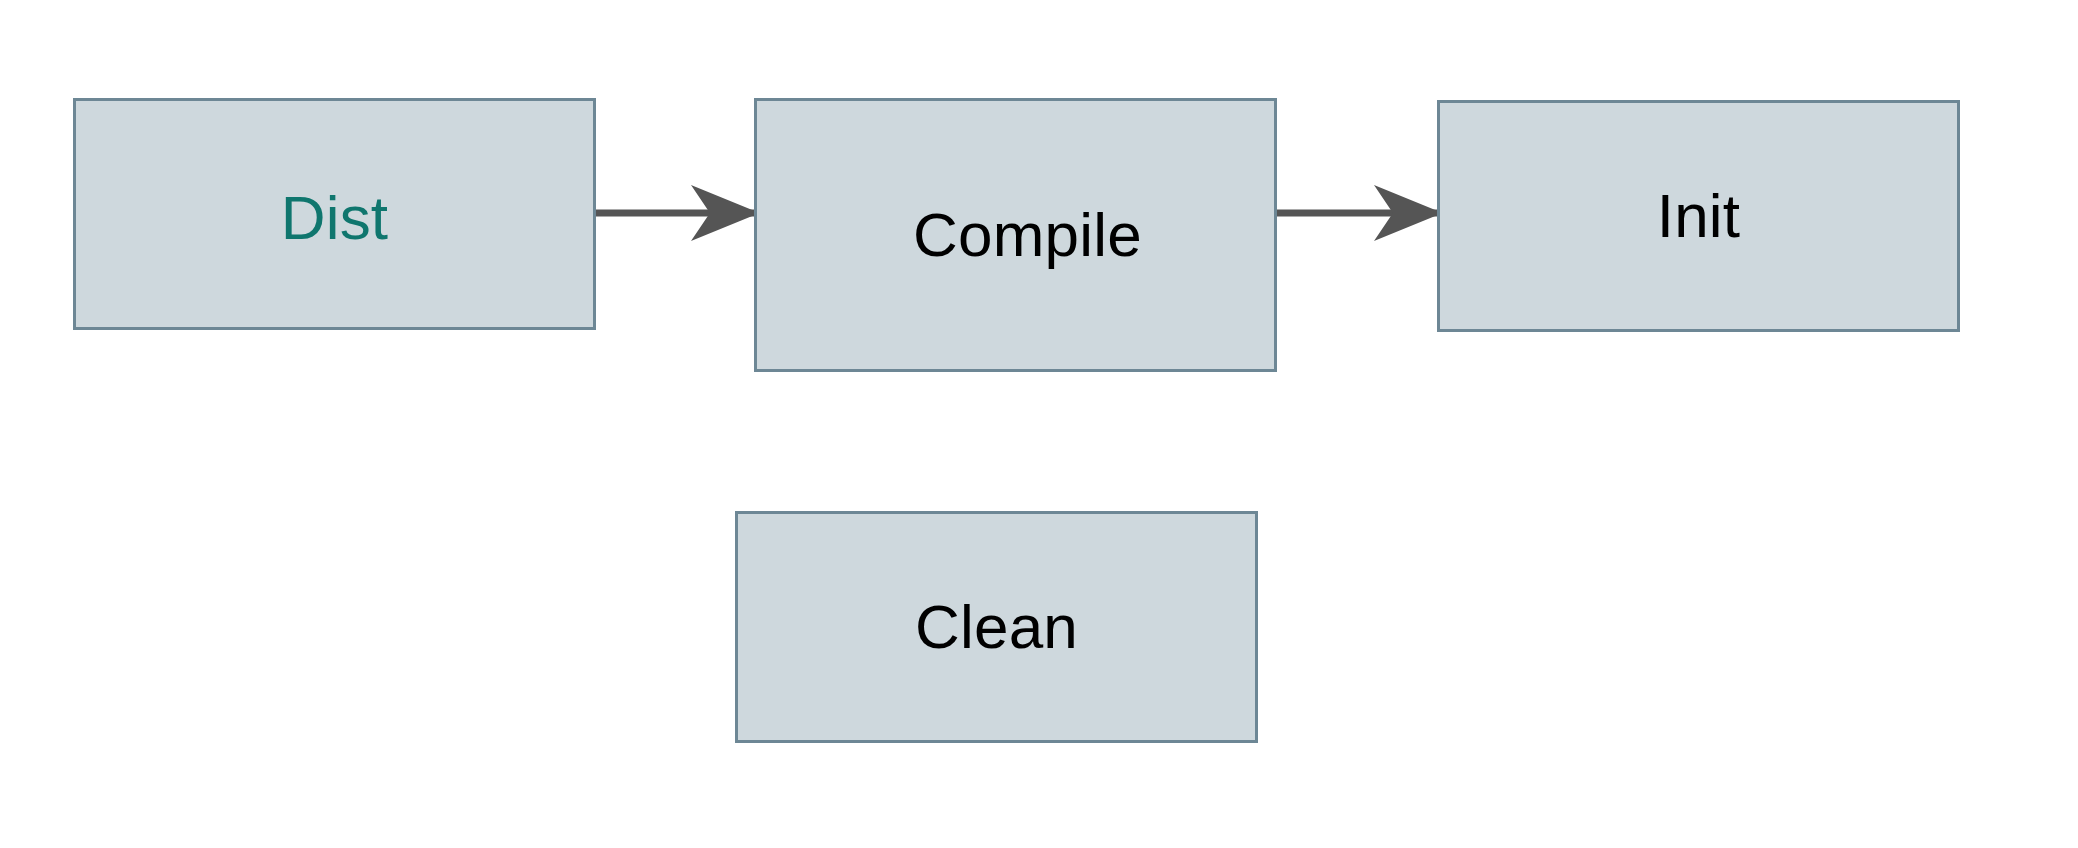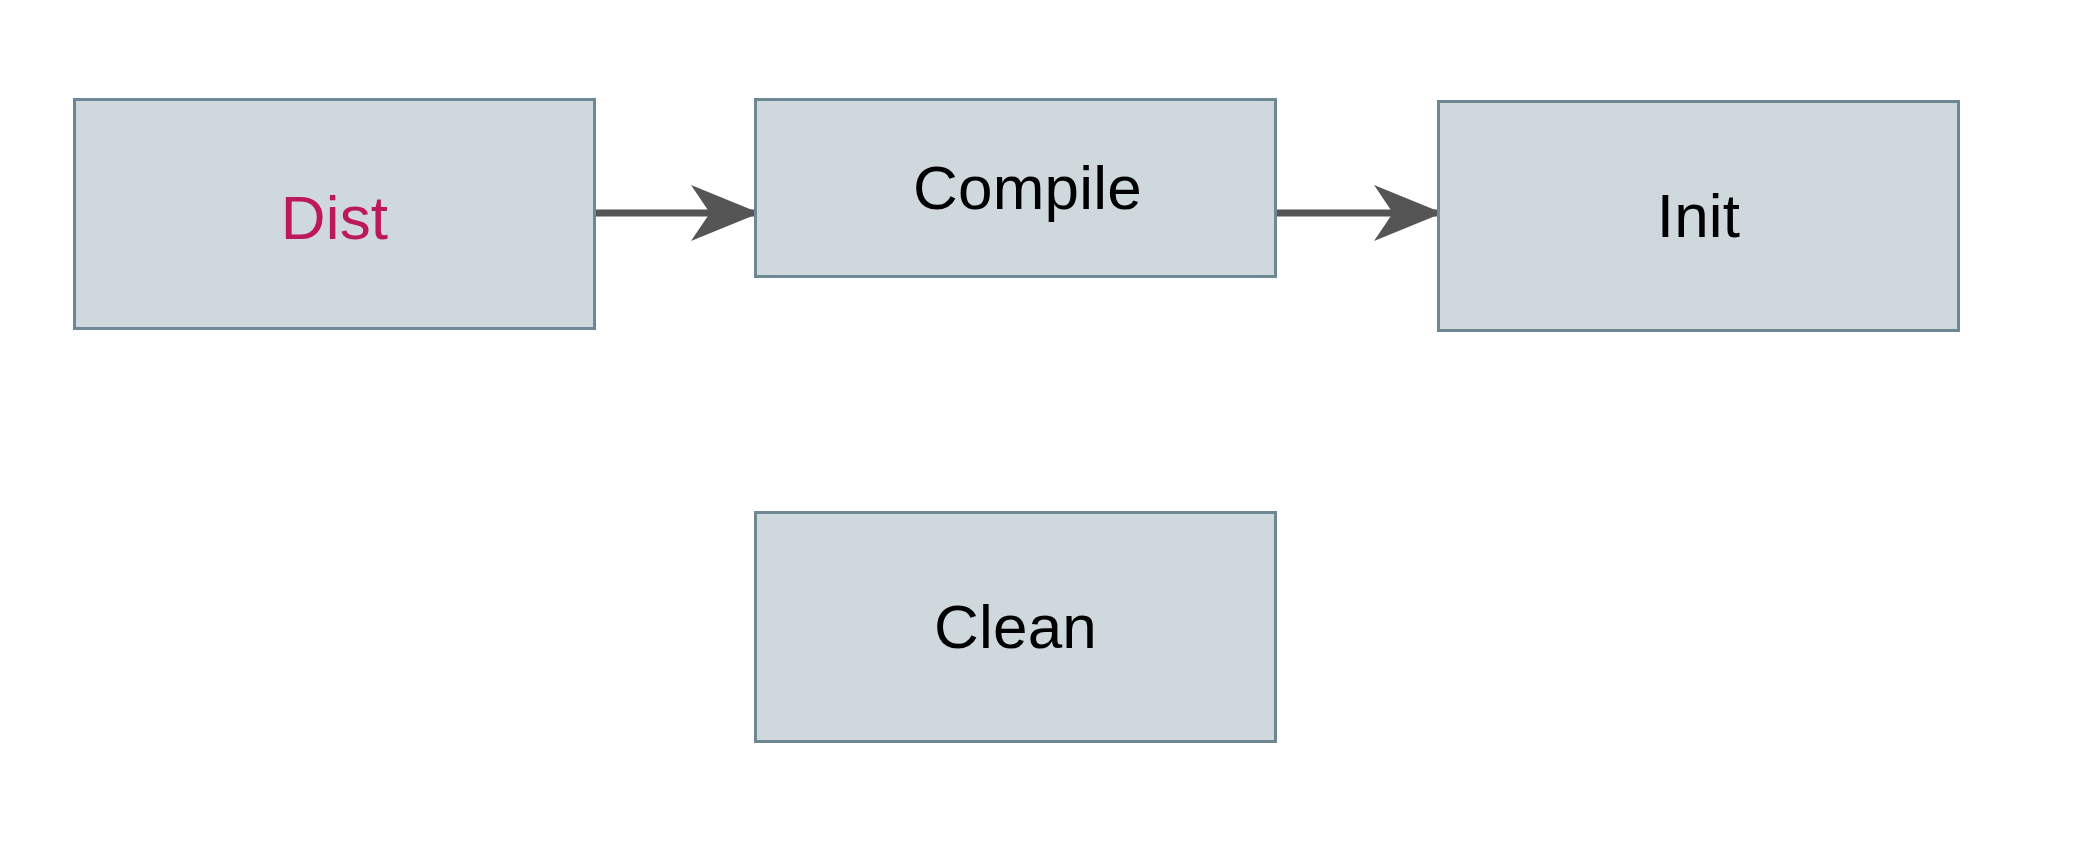"Dist" span.node-label { color: #be185d -> #0f766e }
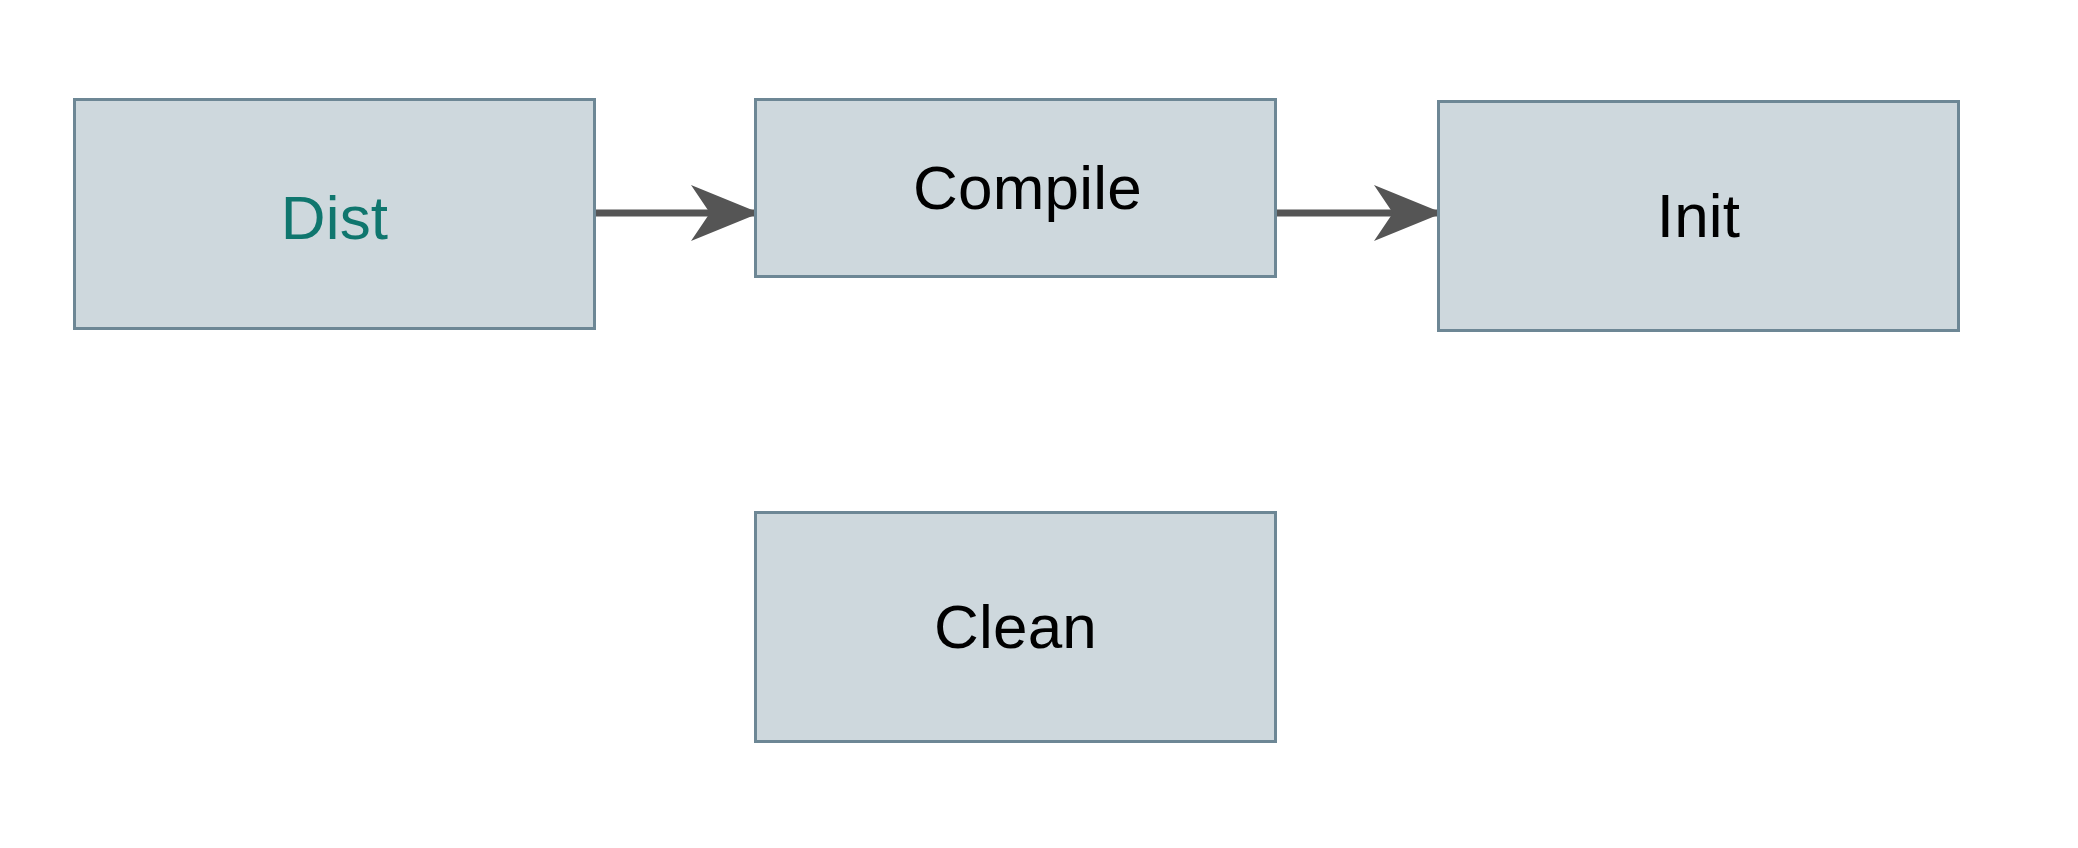"Compile" div.node { height: 180px -> 274px }
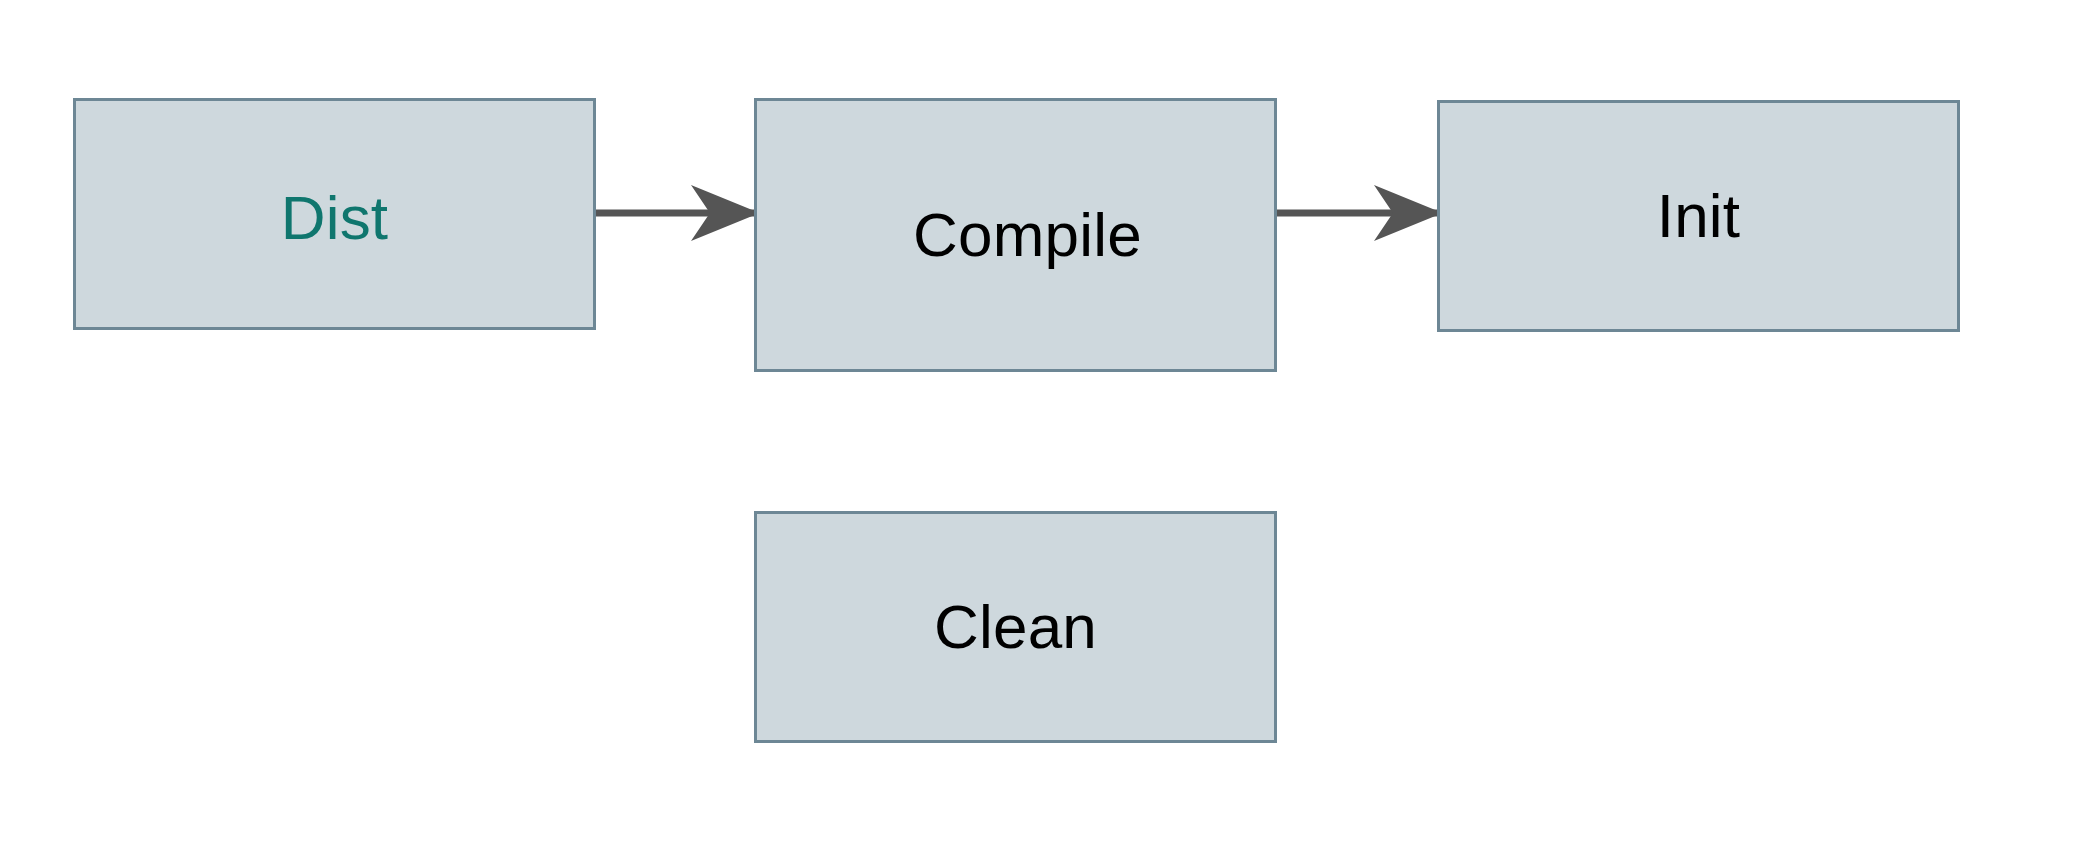"Clean" div.node { left: 754px -> 735px }
